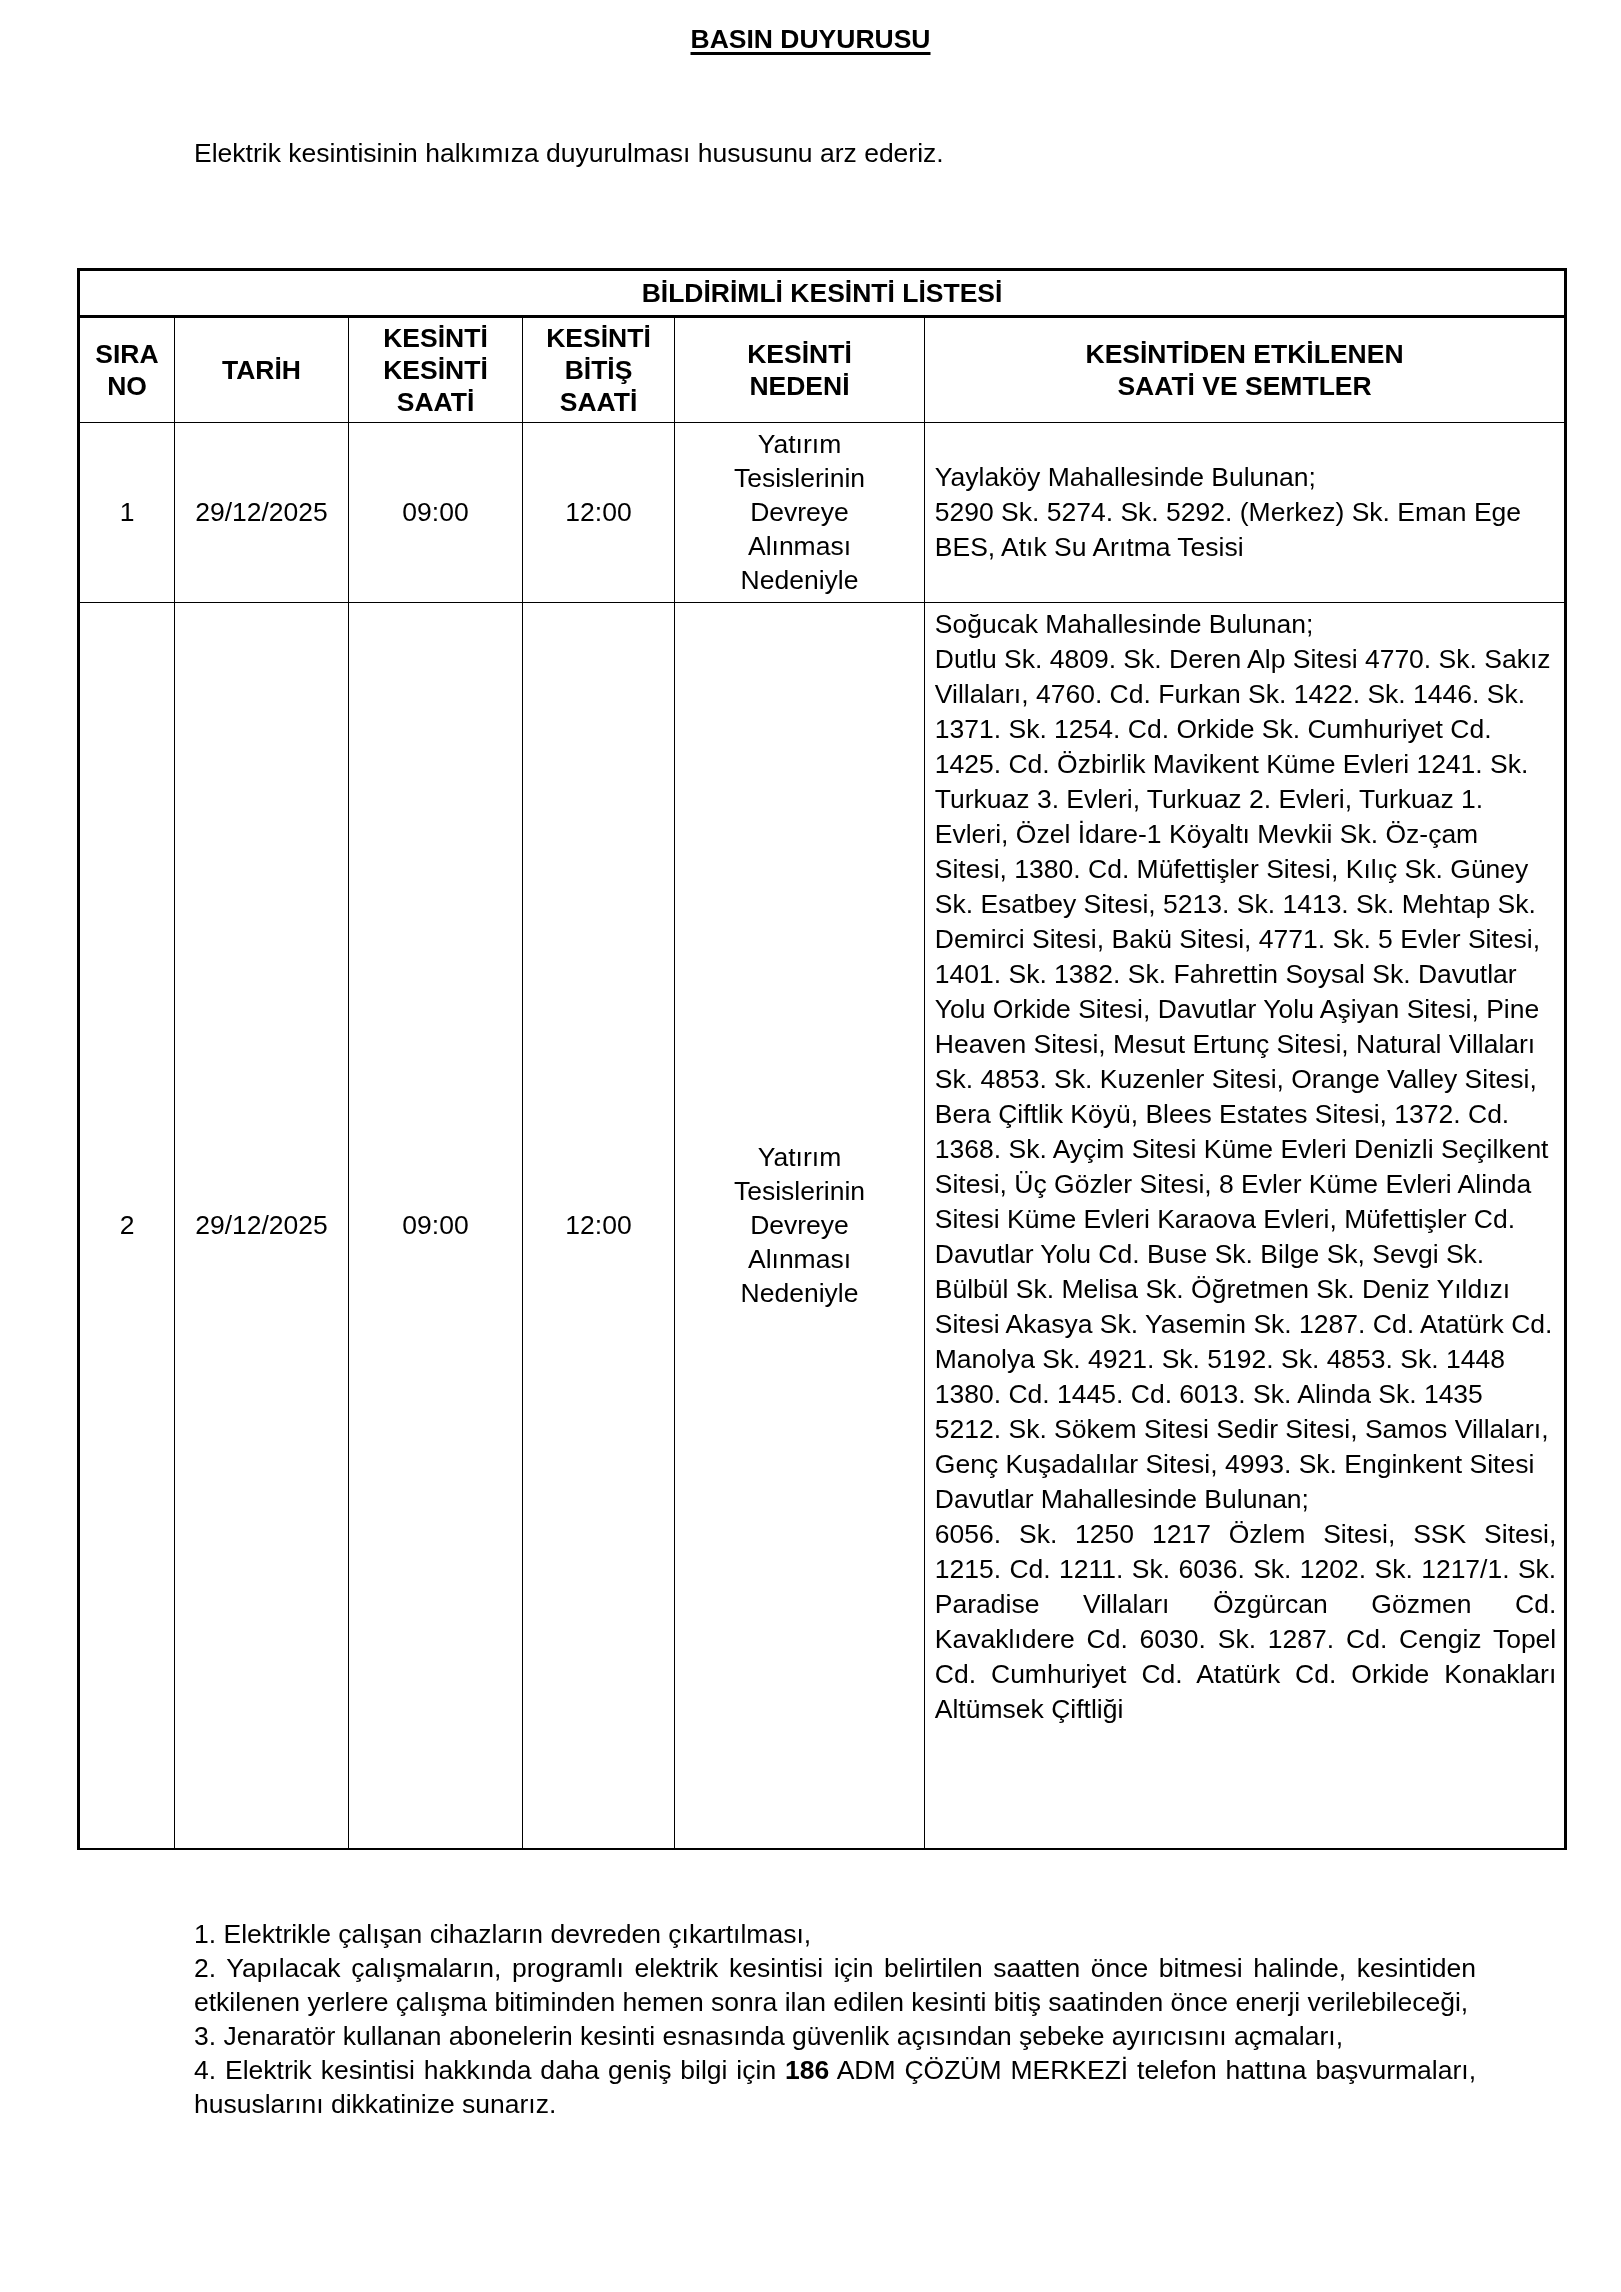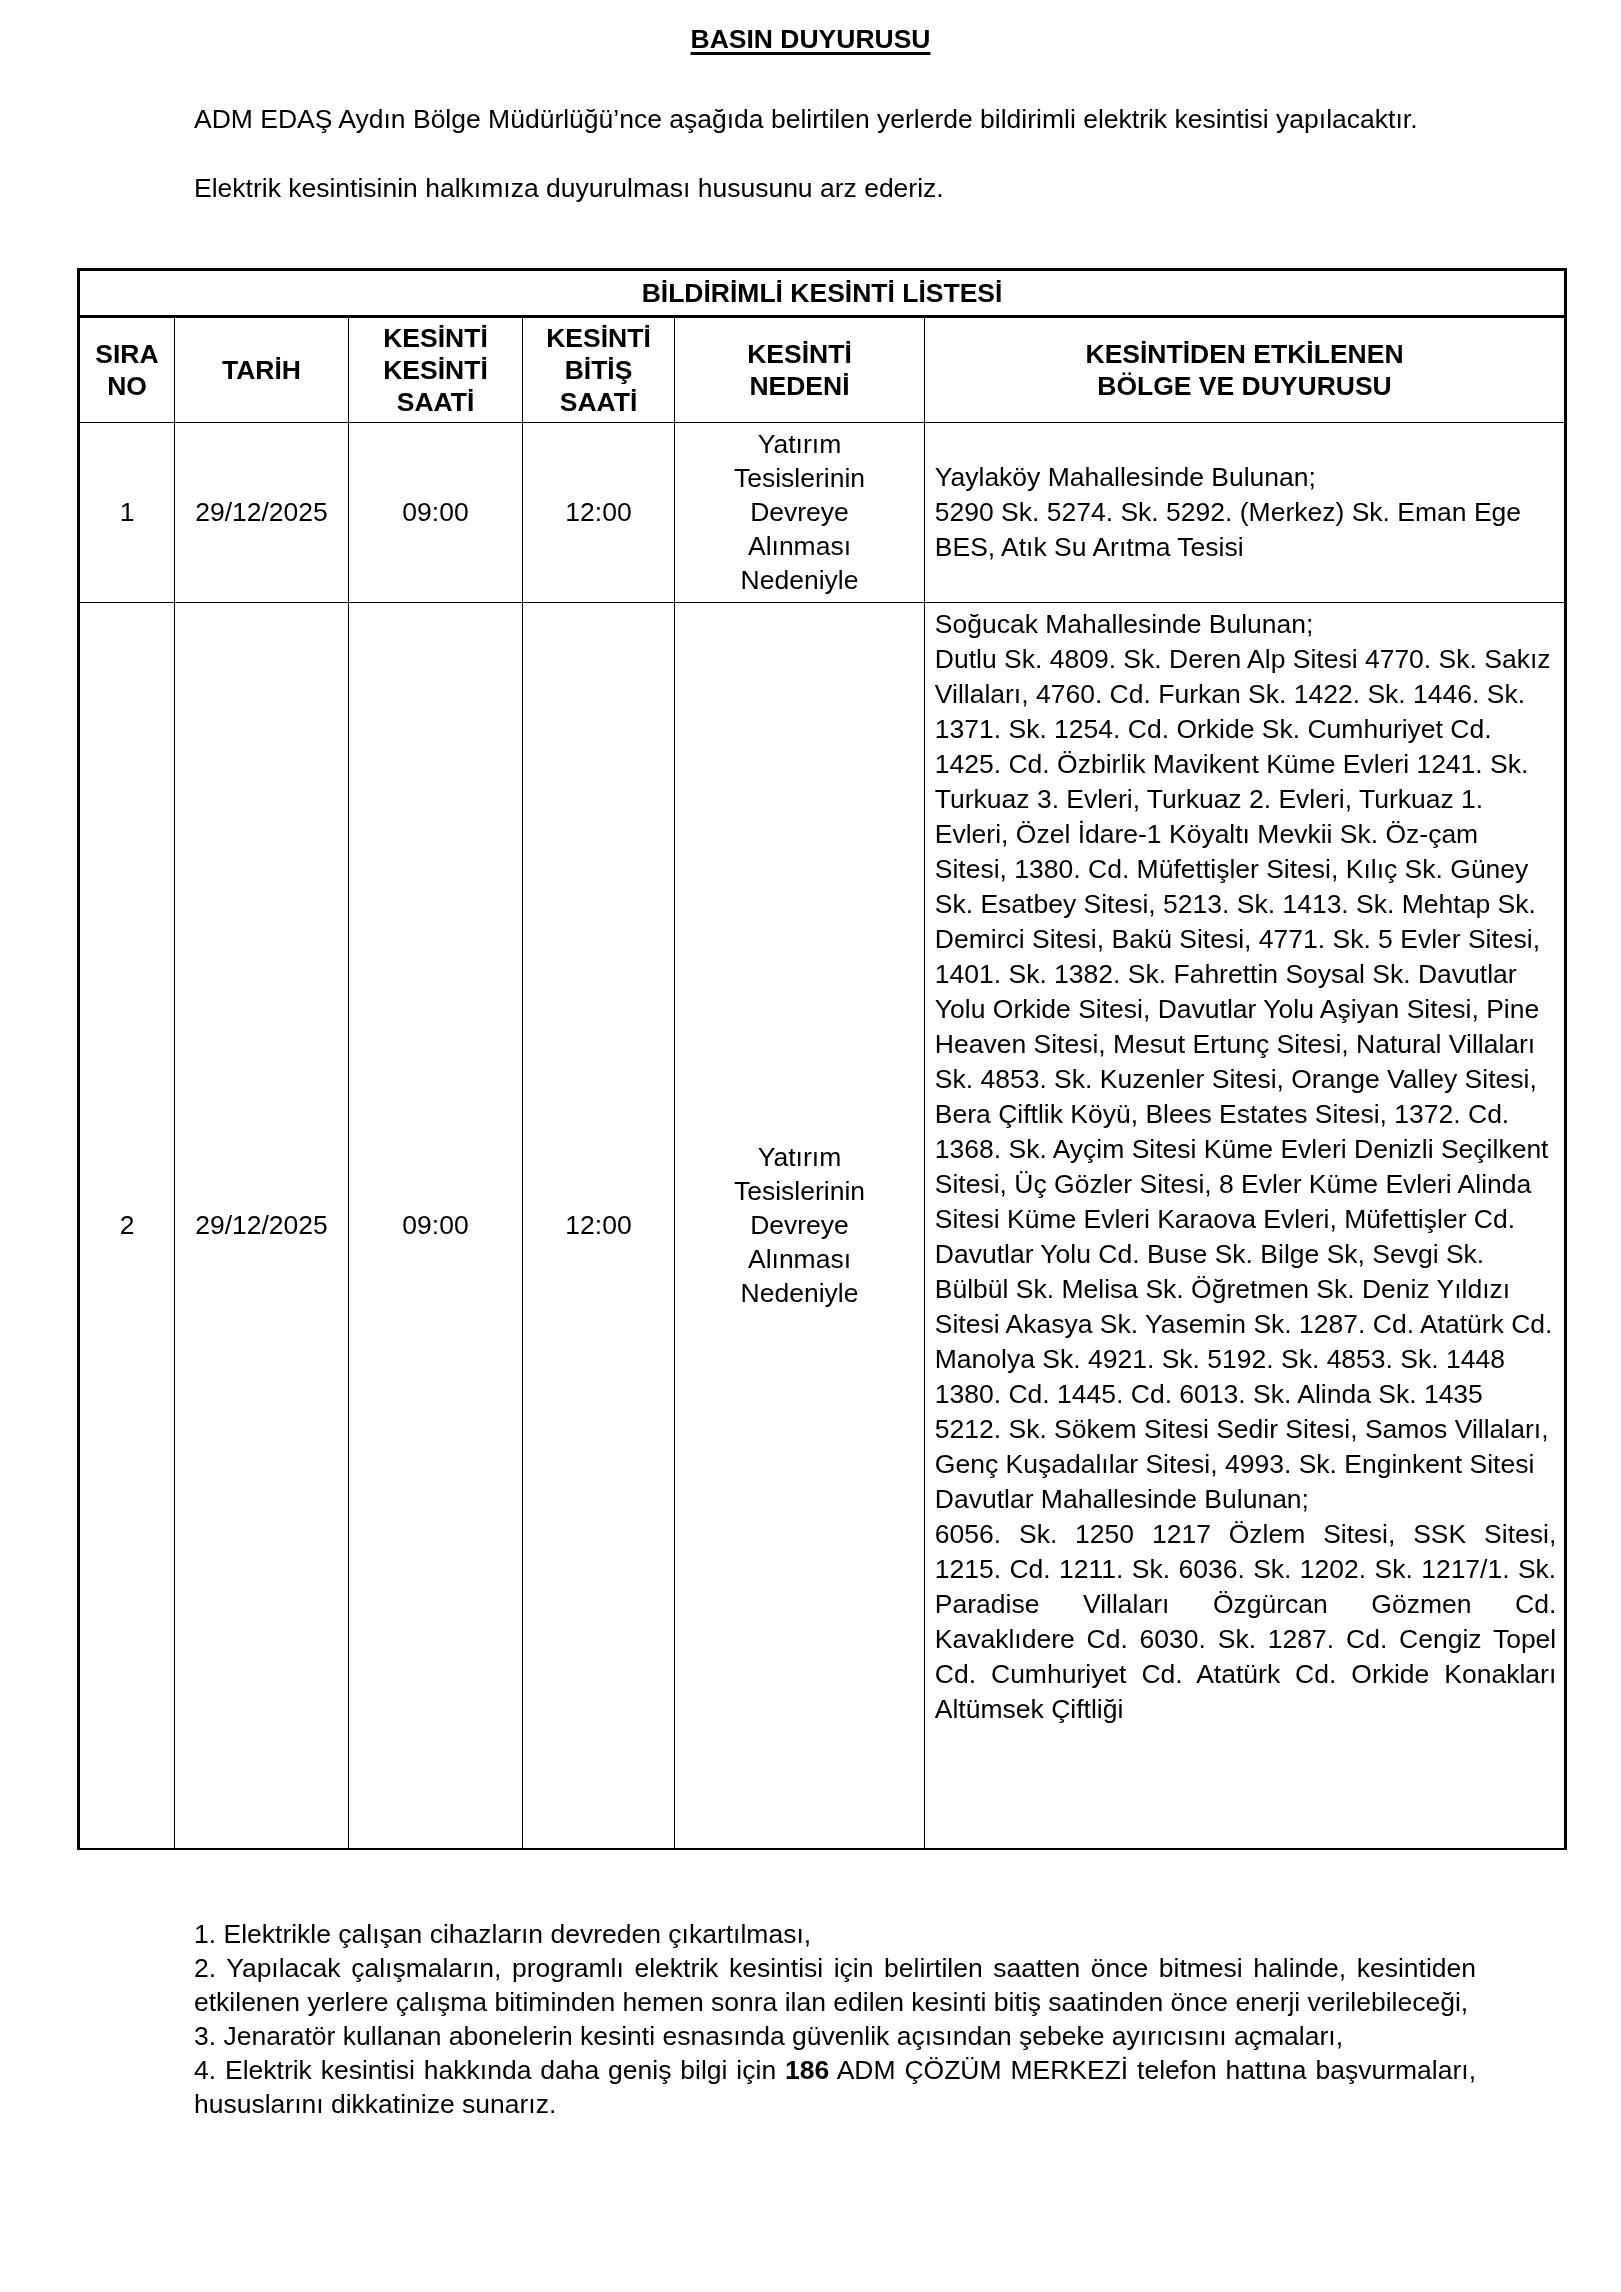"ADM EDAŞ Aydın Bölge Müdürlüğü’nce" p { html: <p>ADM EDAŞ Aydın Bölge Müdürlüğü’nce aşağıda belirtilen yerlerde bildirimli elektrik kesintisi yapılacaktır.</p> -> none }
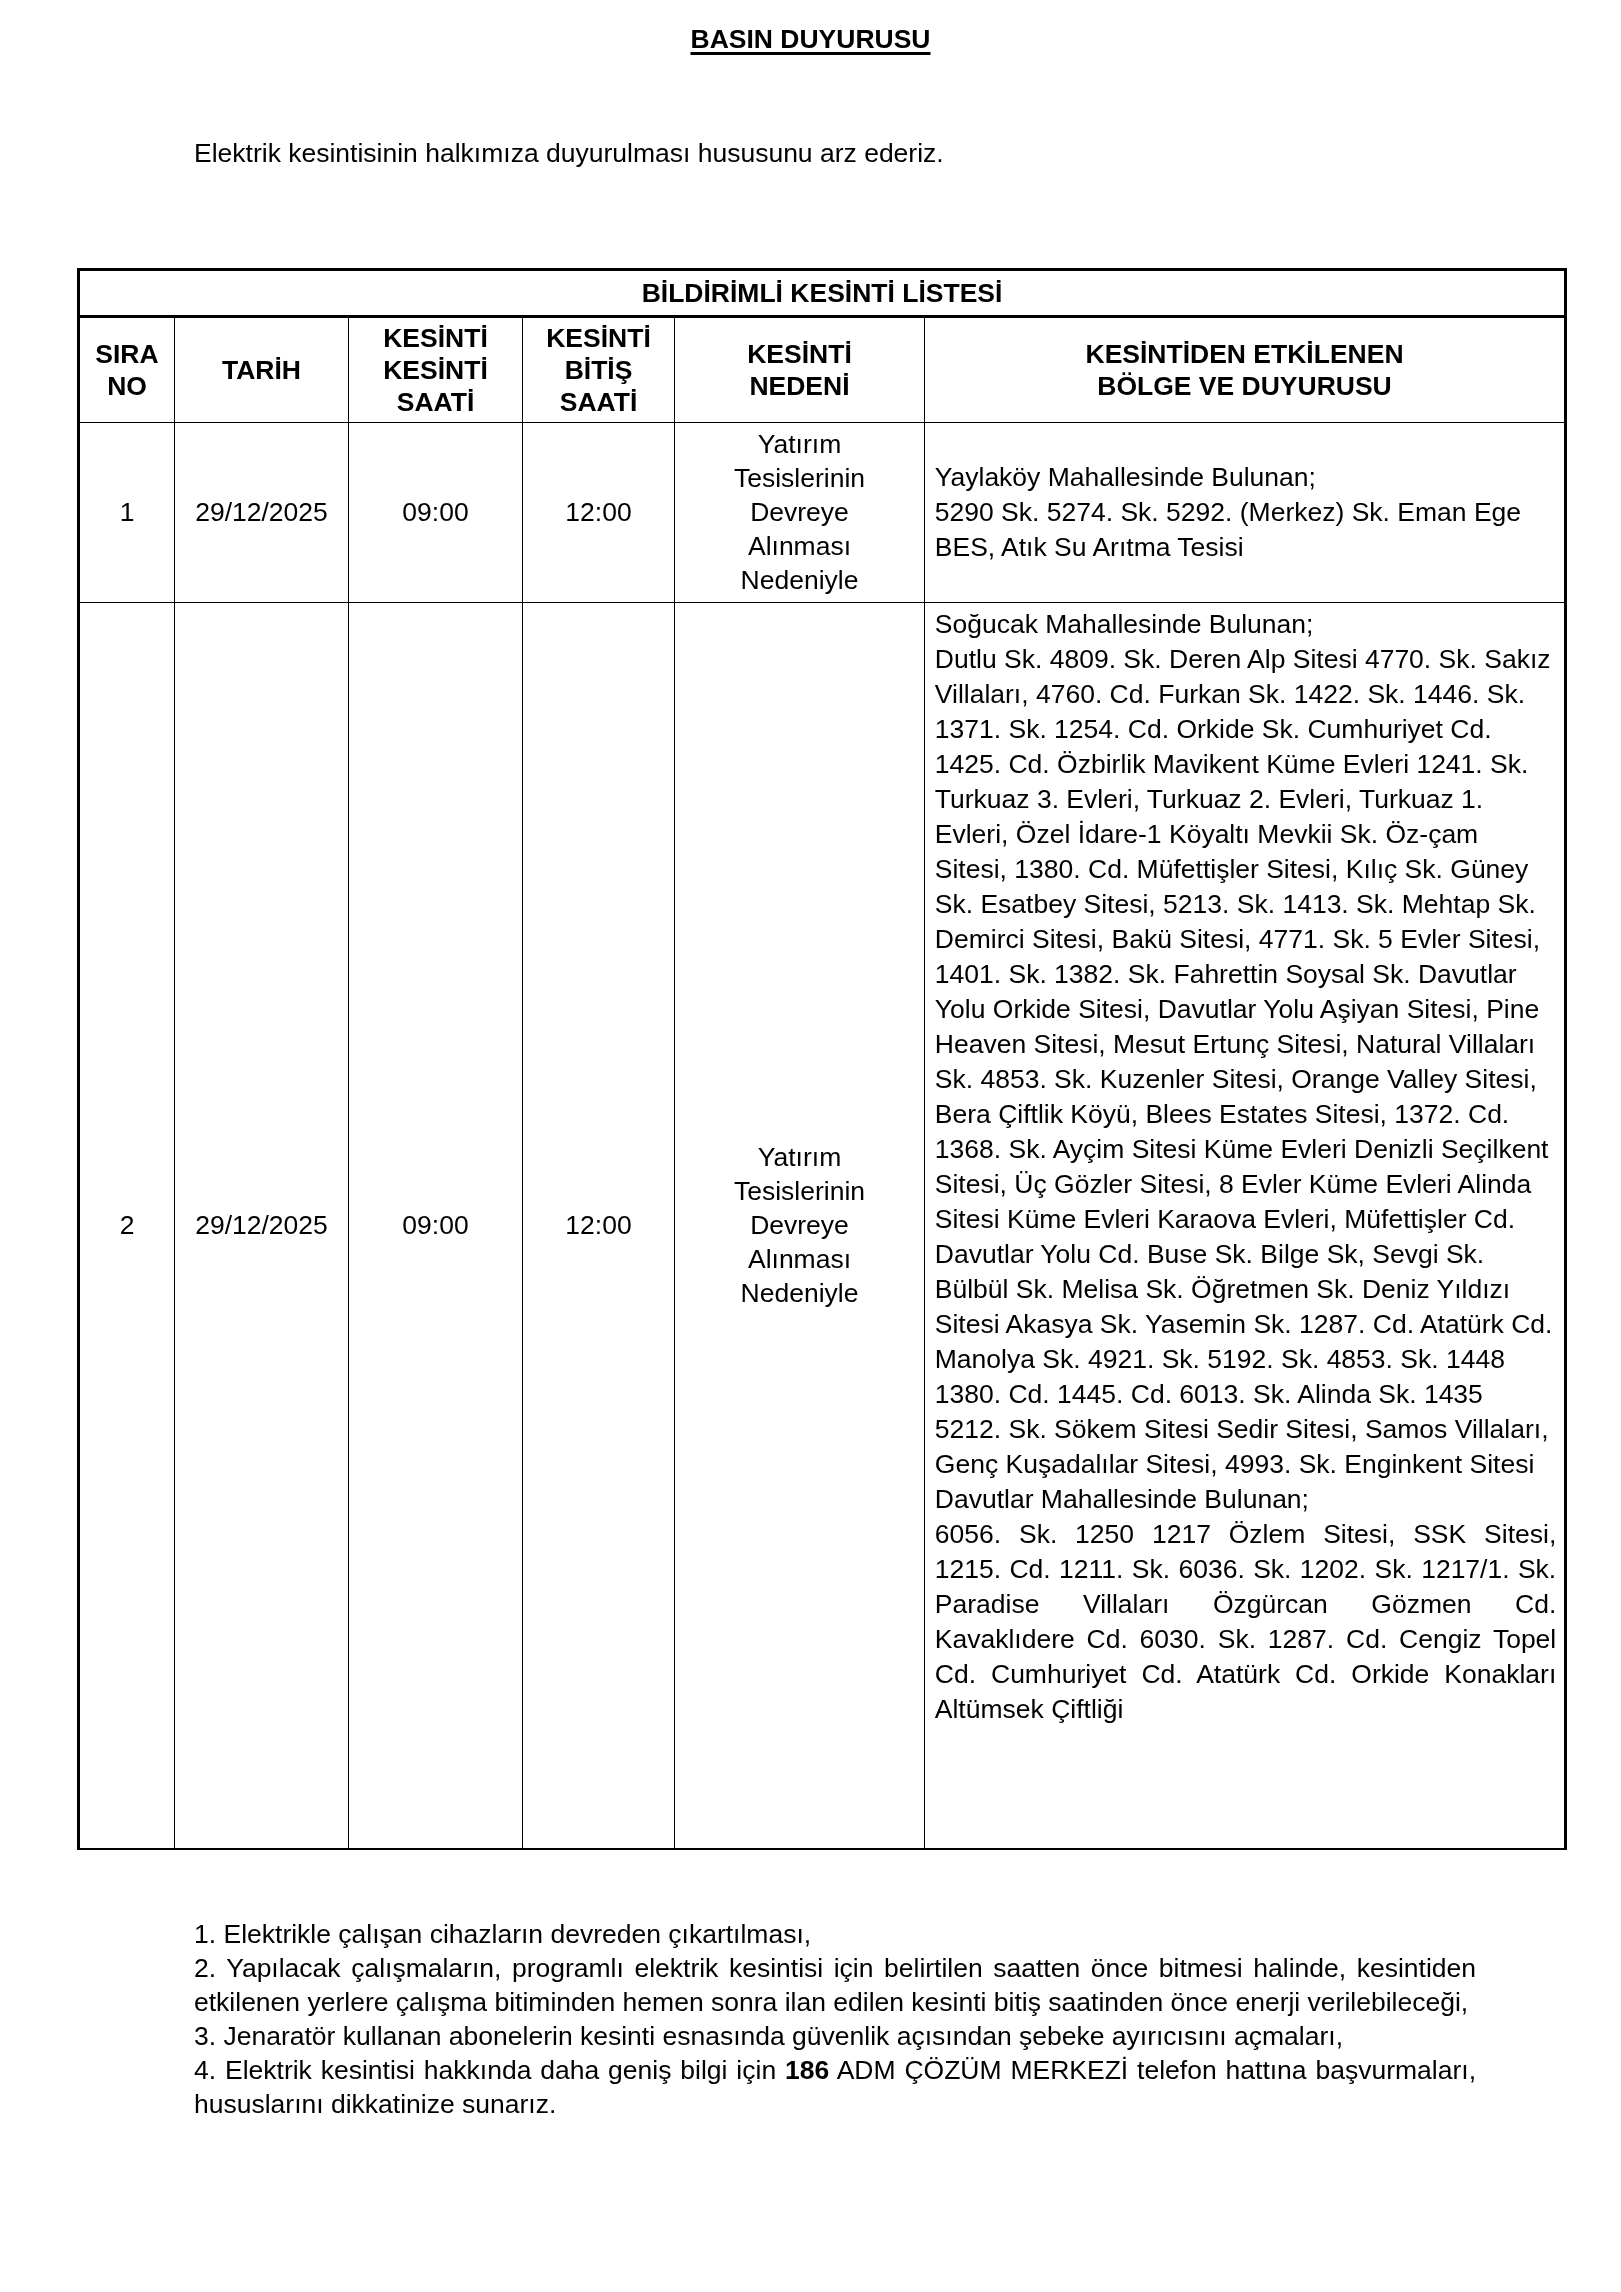"BÖLGE VE DUYURUSU" div { text: BÖLGE VE DUYURUSU -> SAATİ VE SEMTLER }
